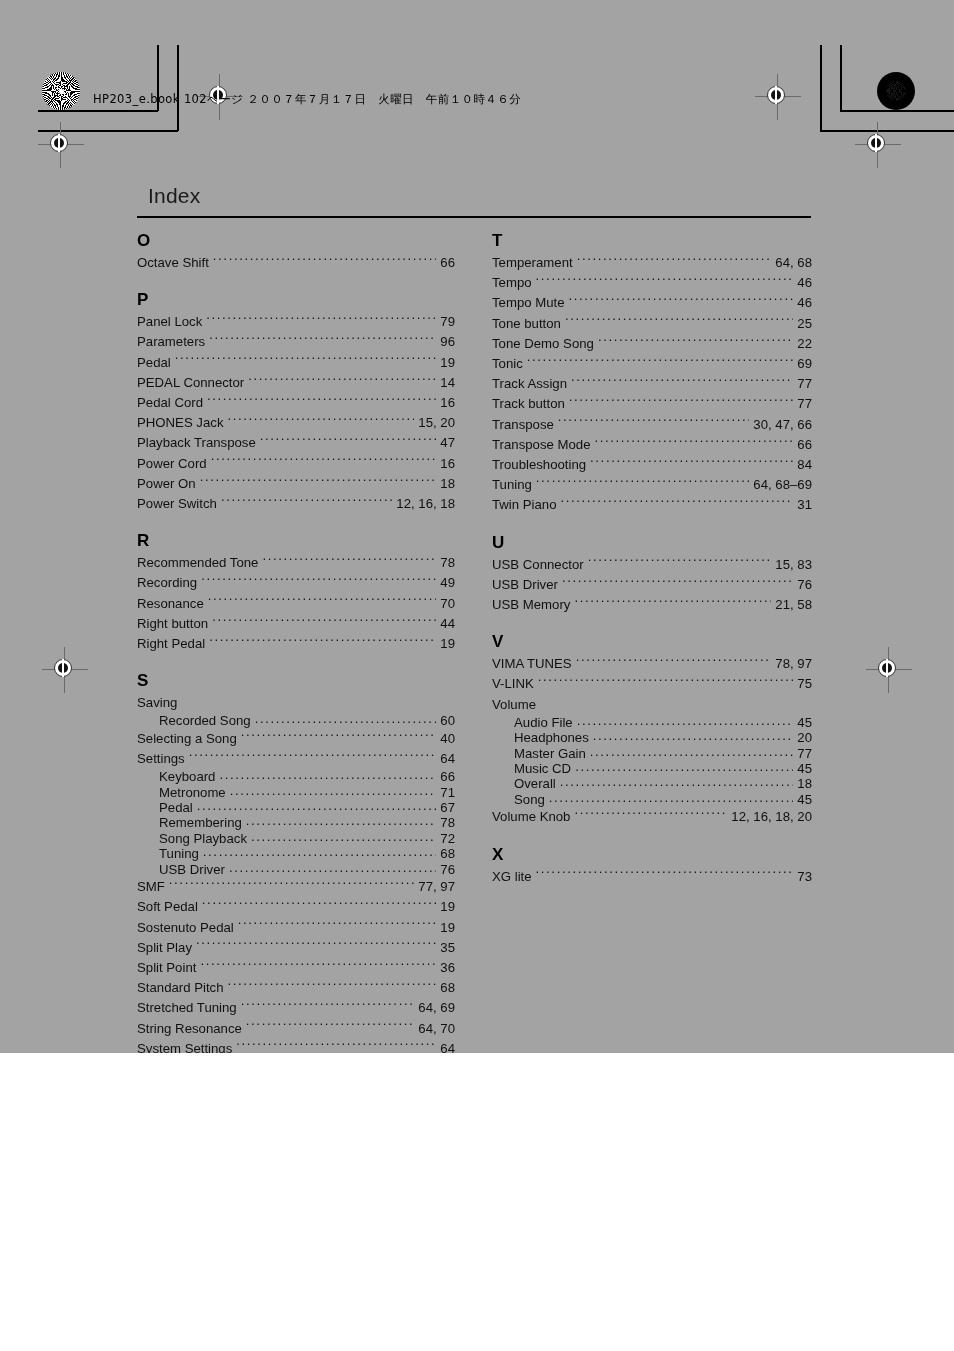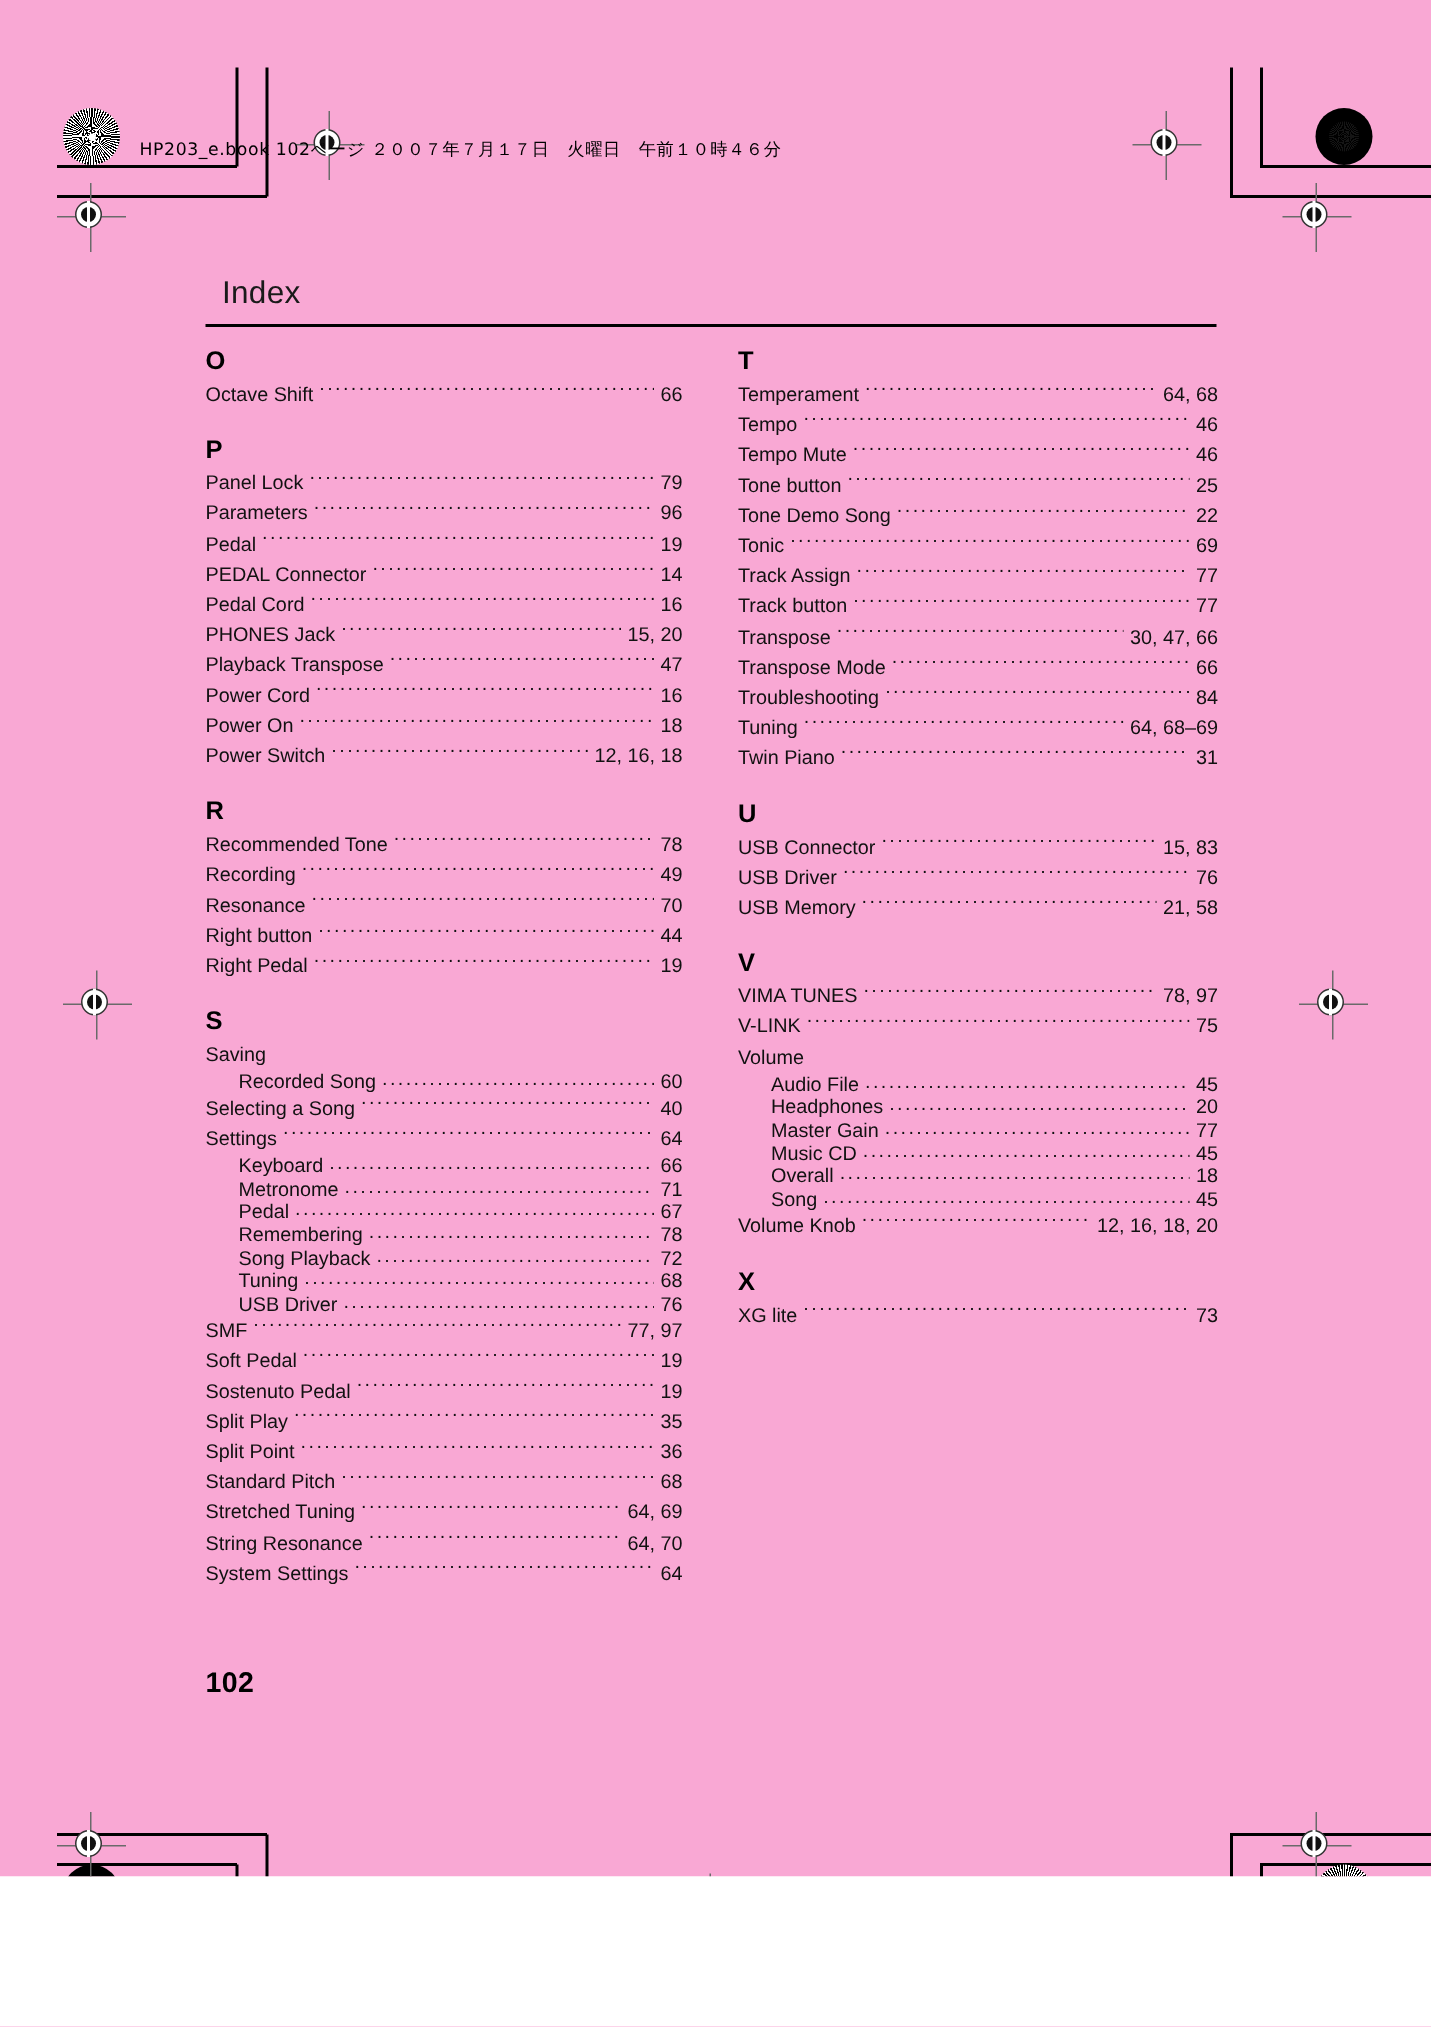"HP203_e.book 102ページ ２００７年７月１７日 火曜日" #page { background: #f9a8d4 -> #a3a3a3; height: 1251px -> 1053px }
